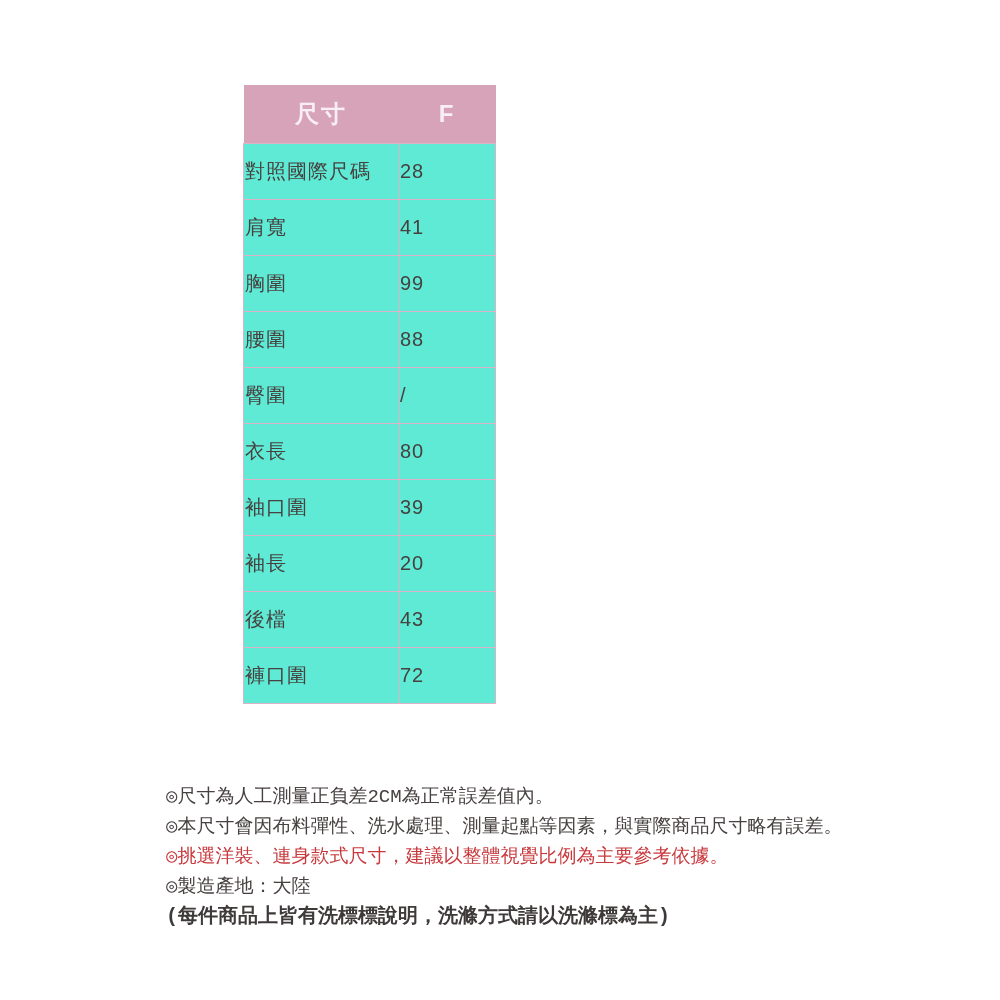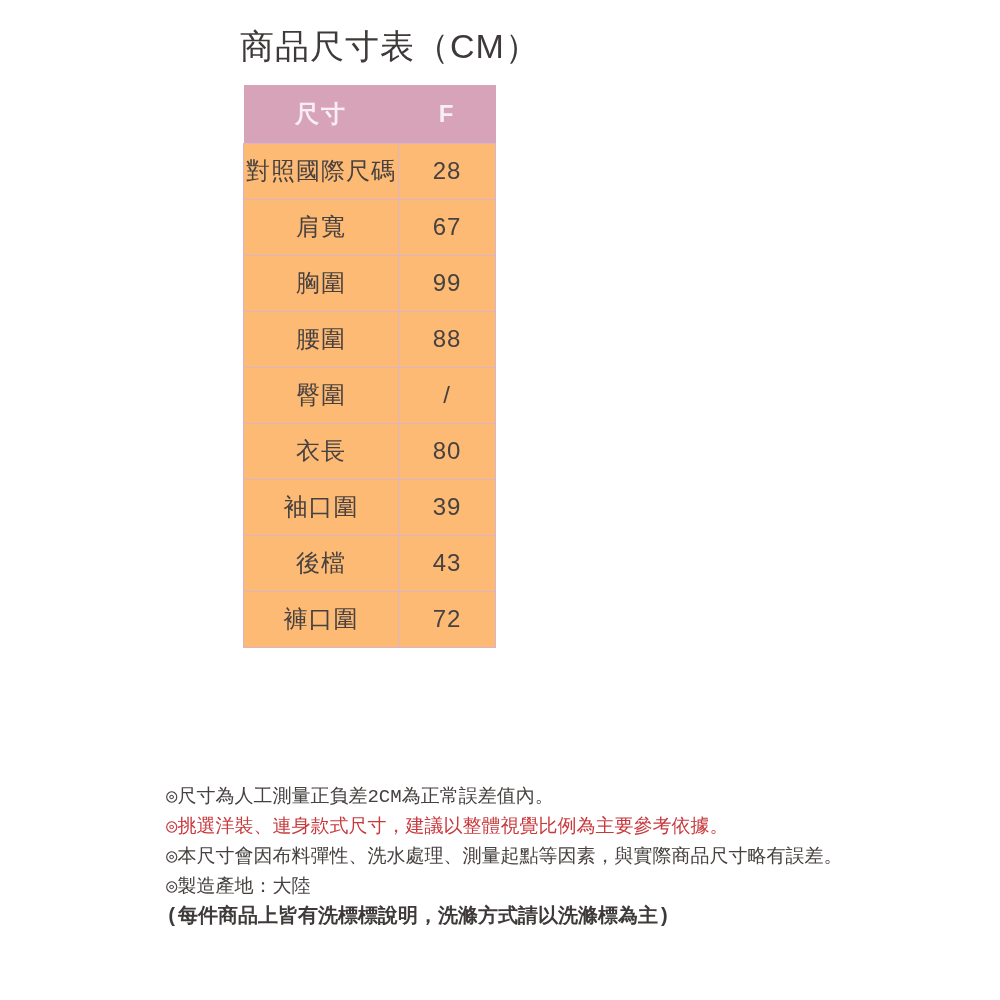"商品尺寸表（CM）" h1.page-title { html: <h1>商品尺寸表（CM）</h1> -> none }
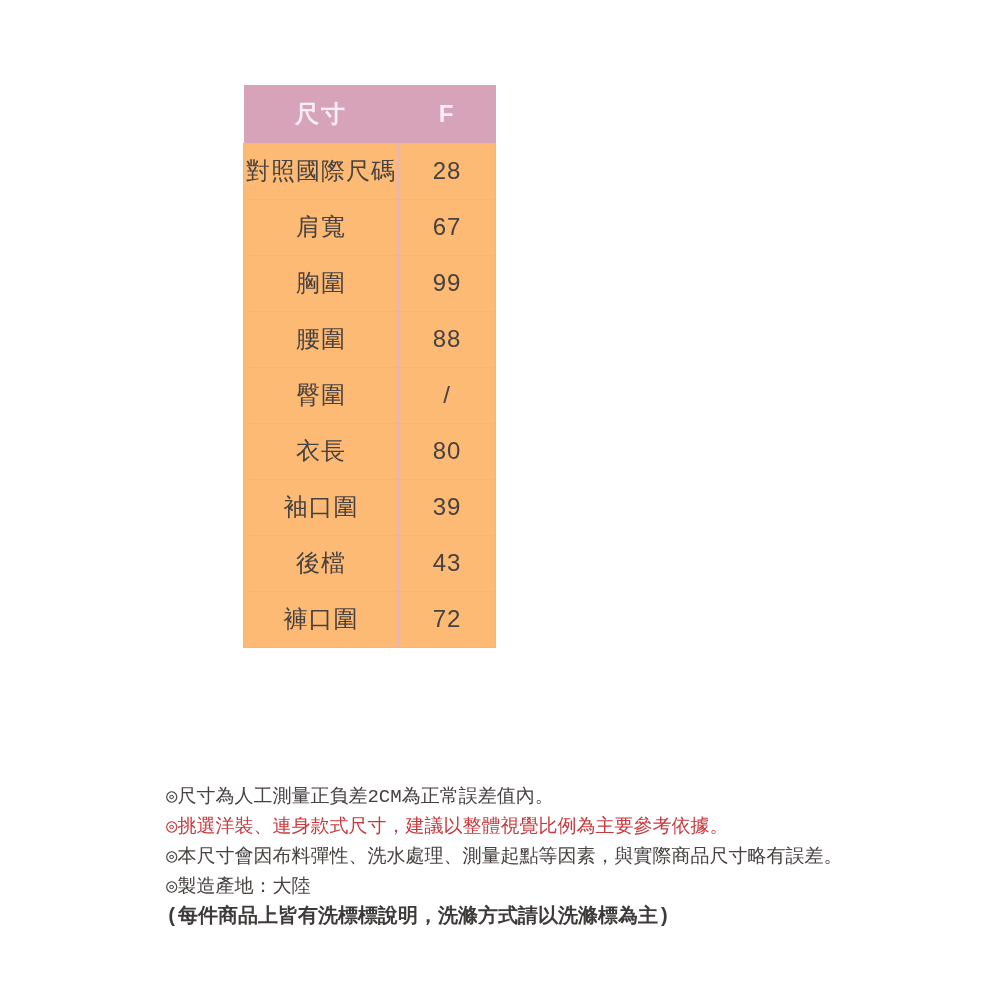"對照國際尺碼" .size-table td { background: #fdba74 -> #5eead4; font-size: 24px -> 20px; text-align: center -> none }
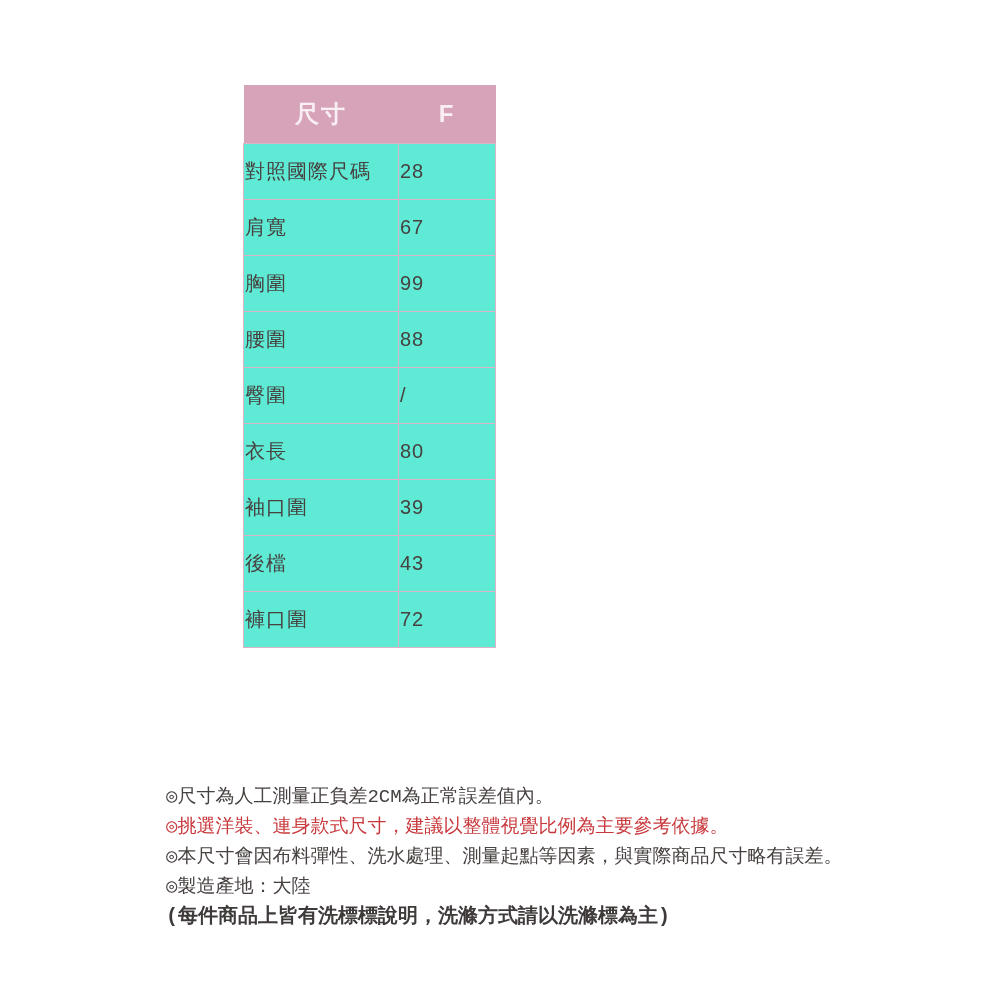"67" td { text: 67 -> 41 }
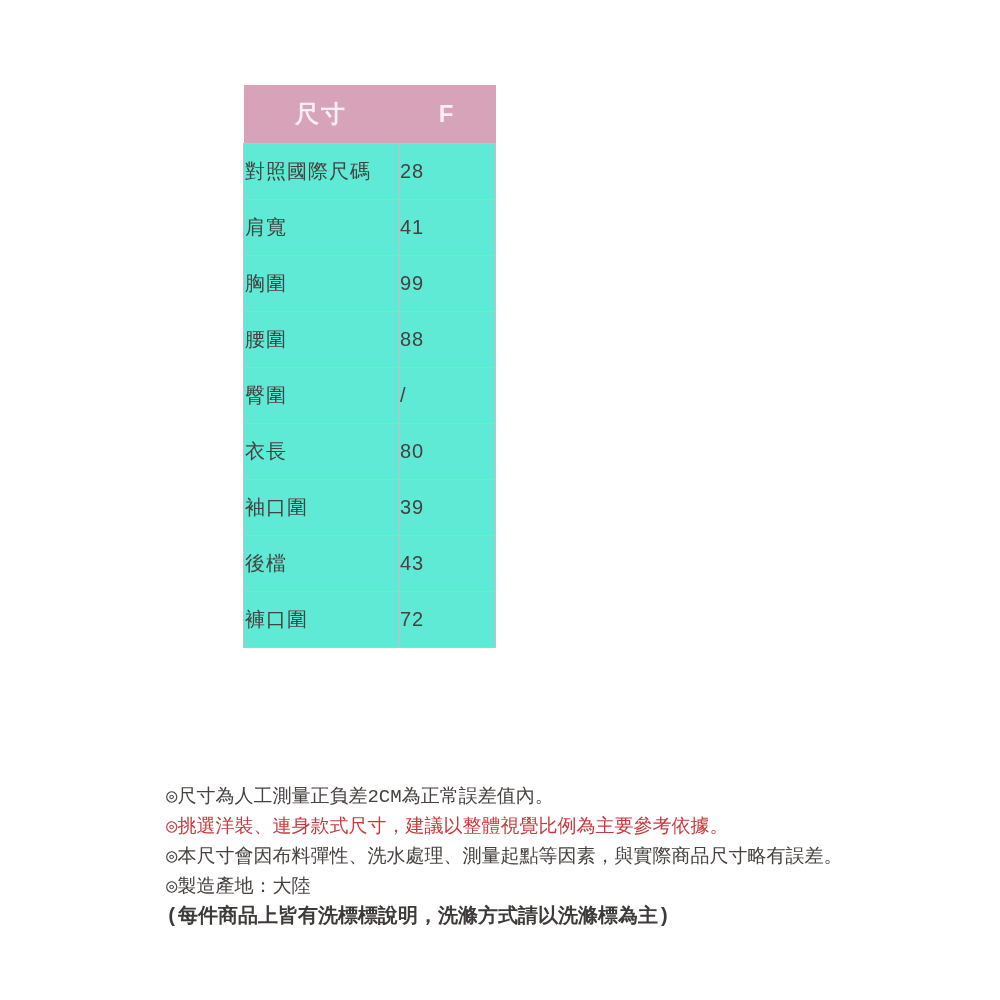"袖長" tr { html: none -> <tr> <td>袖長</td> <td>20</td> </tr> }
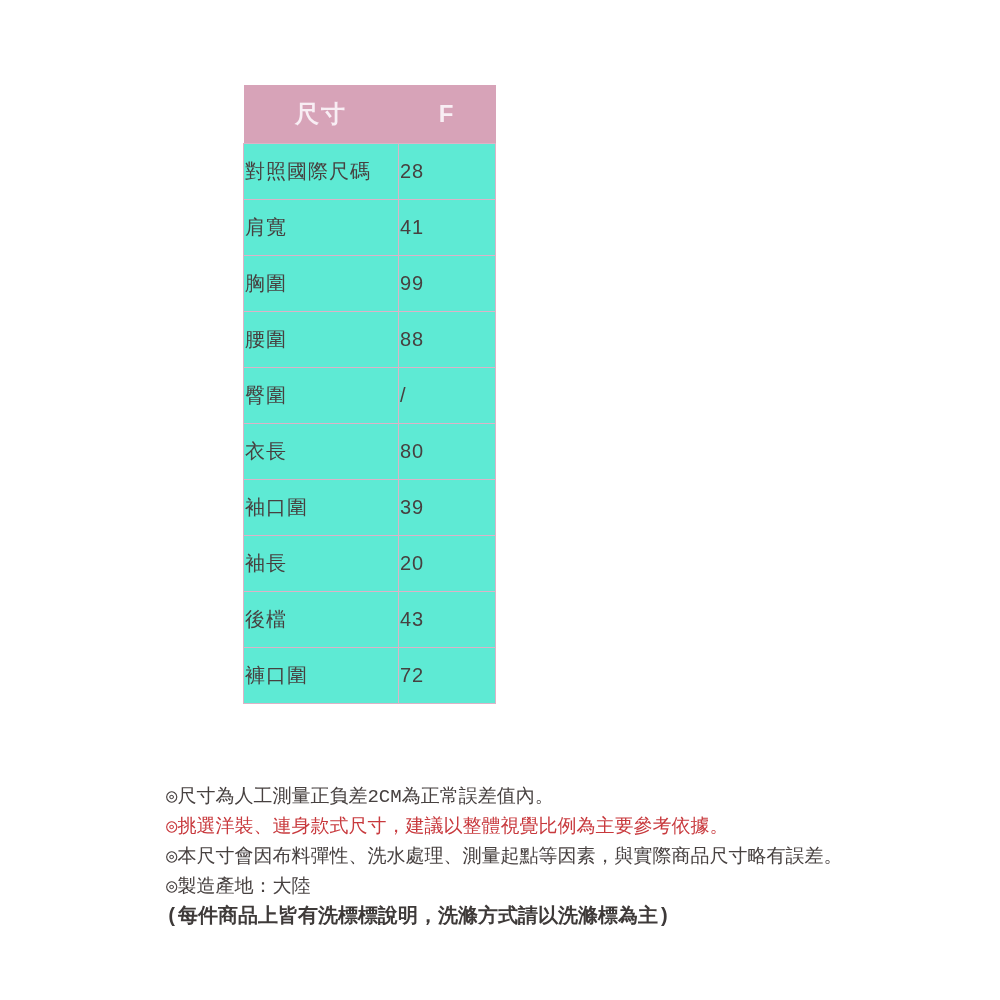"◎挑選洋裝、連身款式尺寸，建議以整體視覺比例為主要參考依據。" p.note { order: before "◎本尺寸會因布料彈性、洗水處理、測量起點等因素，與實際商品尺寸略有誤差。" -> after "◎本尺寸會因布料彈性、洗水處理、測量起點等因素，與實際商品尺寸略有誤差。" }
